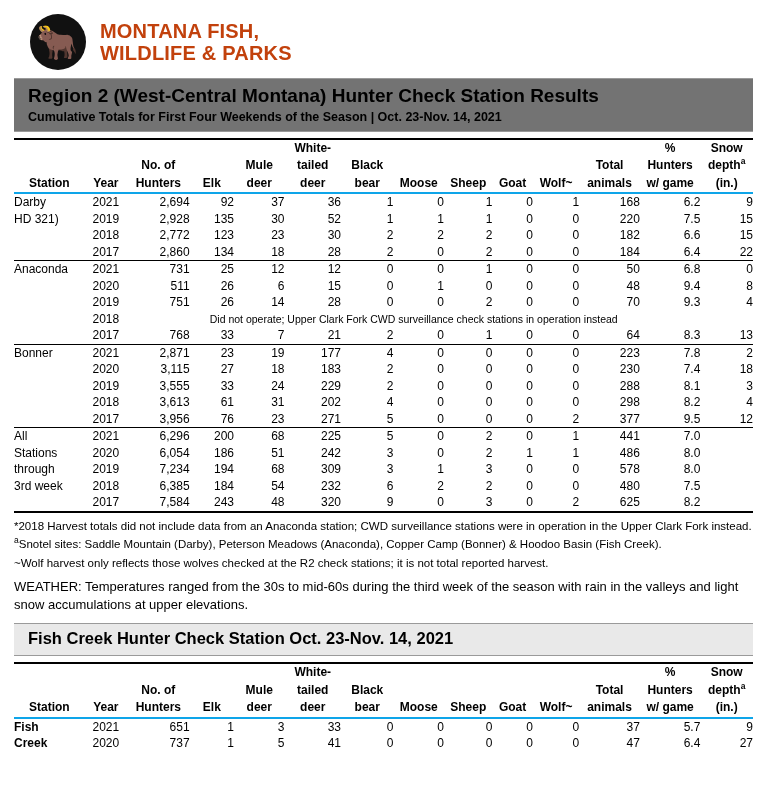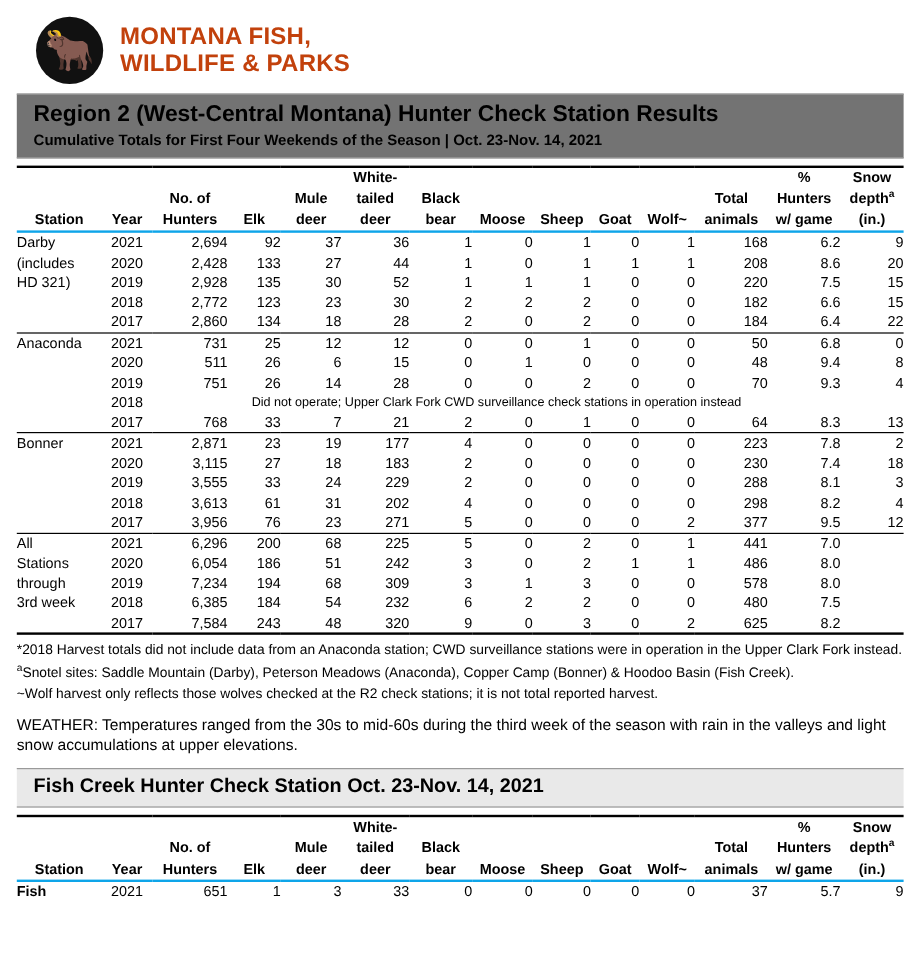"(includes" tr { html: <tr> <td>(includes</td> <td>2020</td> <td>2,428</td> <td>133</td> <td>27</td> <td>44</td> <td>1</td> <td>0</td> <td>1</td> <td>1</td> <td>1</td> <td>208</td> <td>8.6</td> <td>20</td> </tr> -> none }
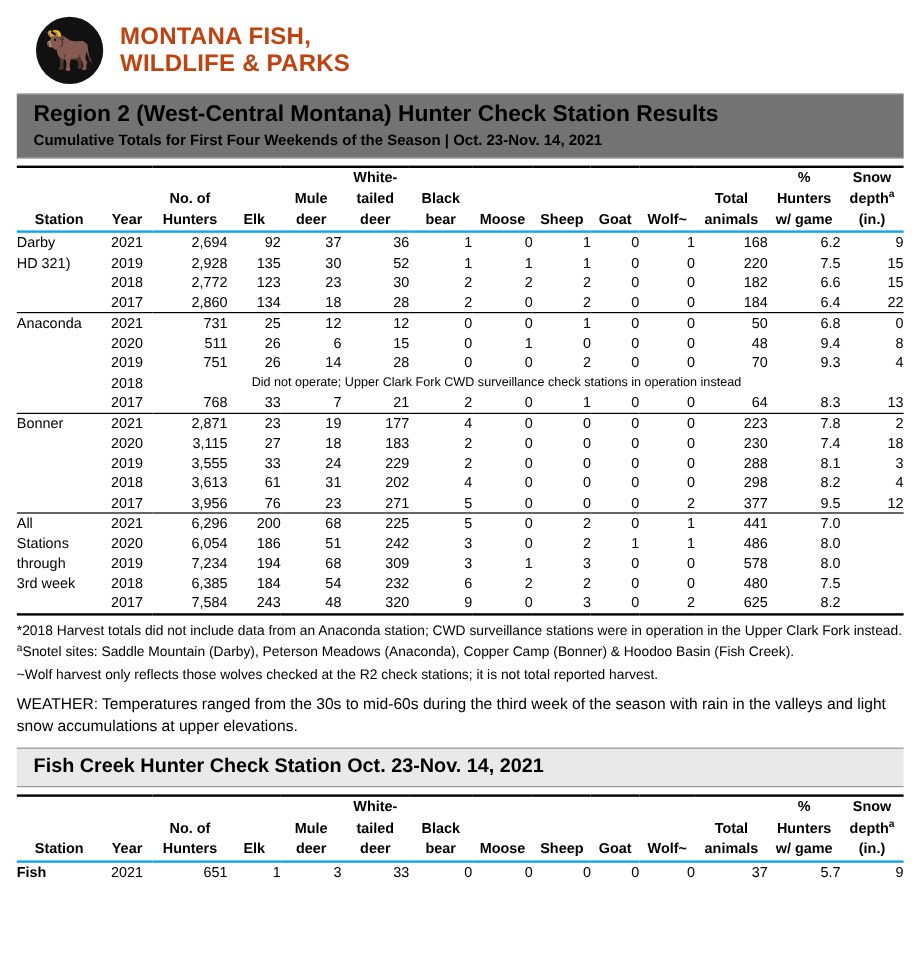"Creek" tr { html: none -> <tr> <td>Creek</td> <td>2020</td> <td>737</td> <td>1</td> <td>5</td> <td>41</td> <td>0</td> <td>0</td> <td>0</td> <td>0</td> <td>0</td> <td>47</td> <td>6.4</td> <td>27</td> </tr> }
